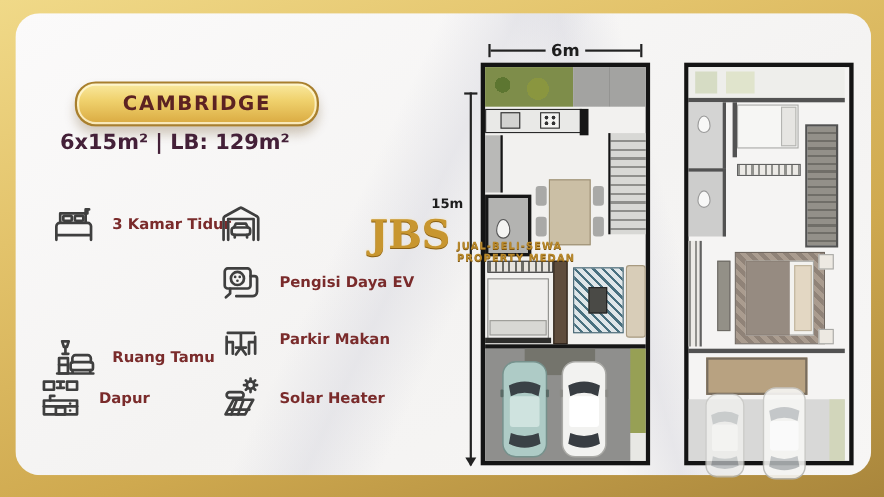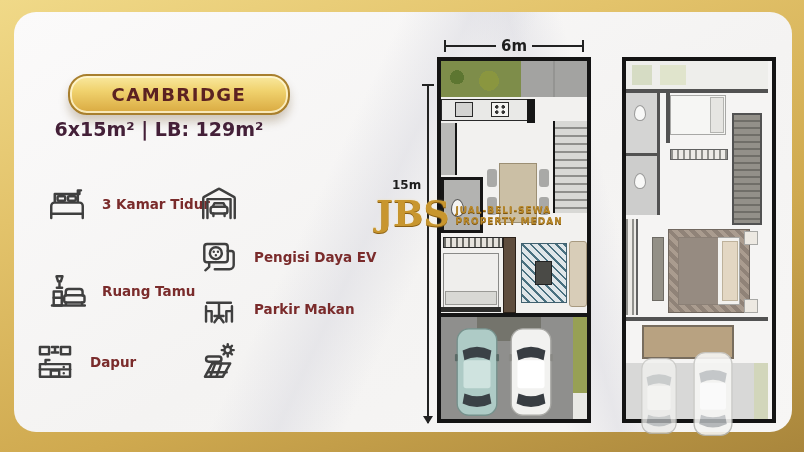"JBS" .logo .jbs { margin-left: 40px -> none }
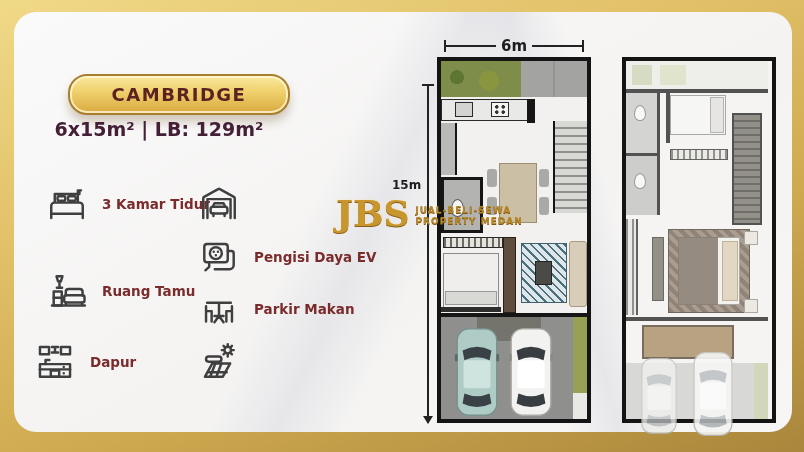"JUAL-BELI-SEWA" .logo .lines { margin-top: 12px -> 26px }
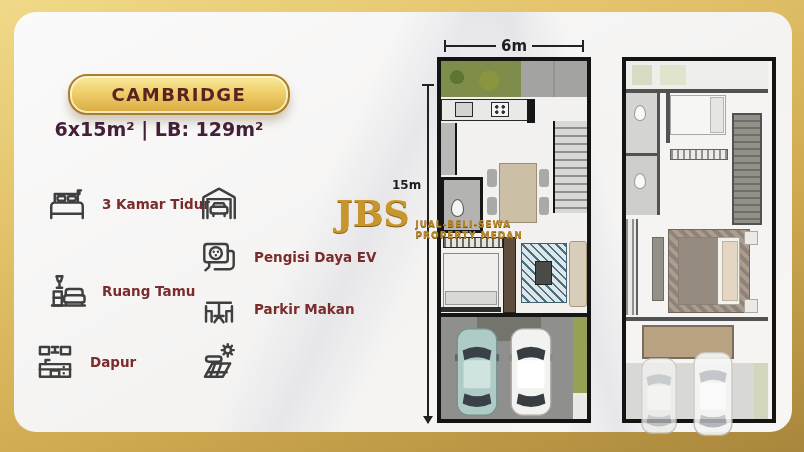"Ruang Tamu" div.feat { top: 268px -> 302px }
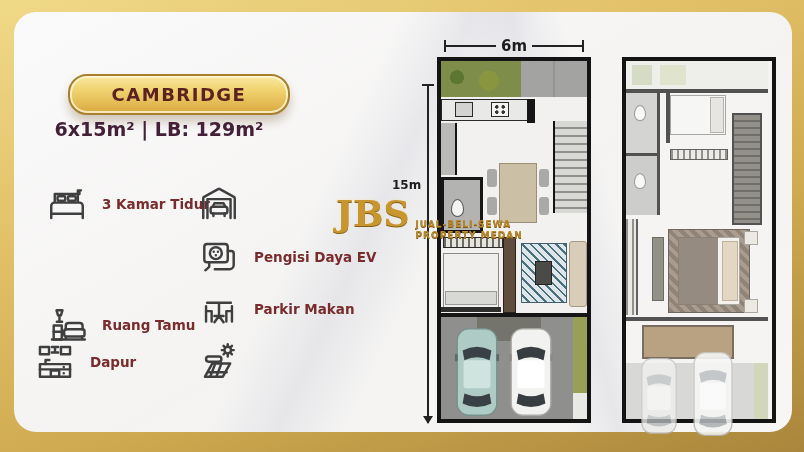"Solar Heater" span.lbl { html: none -> <span>Solar Heater</span> }
